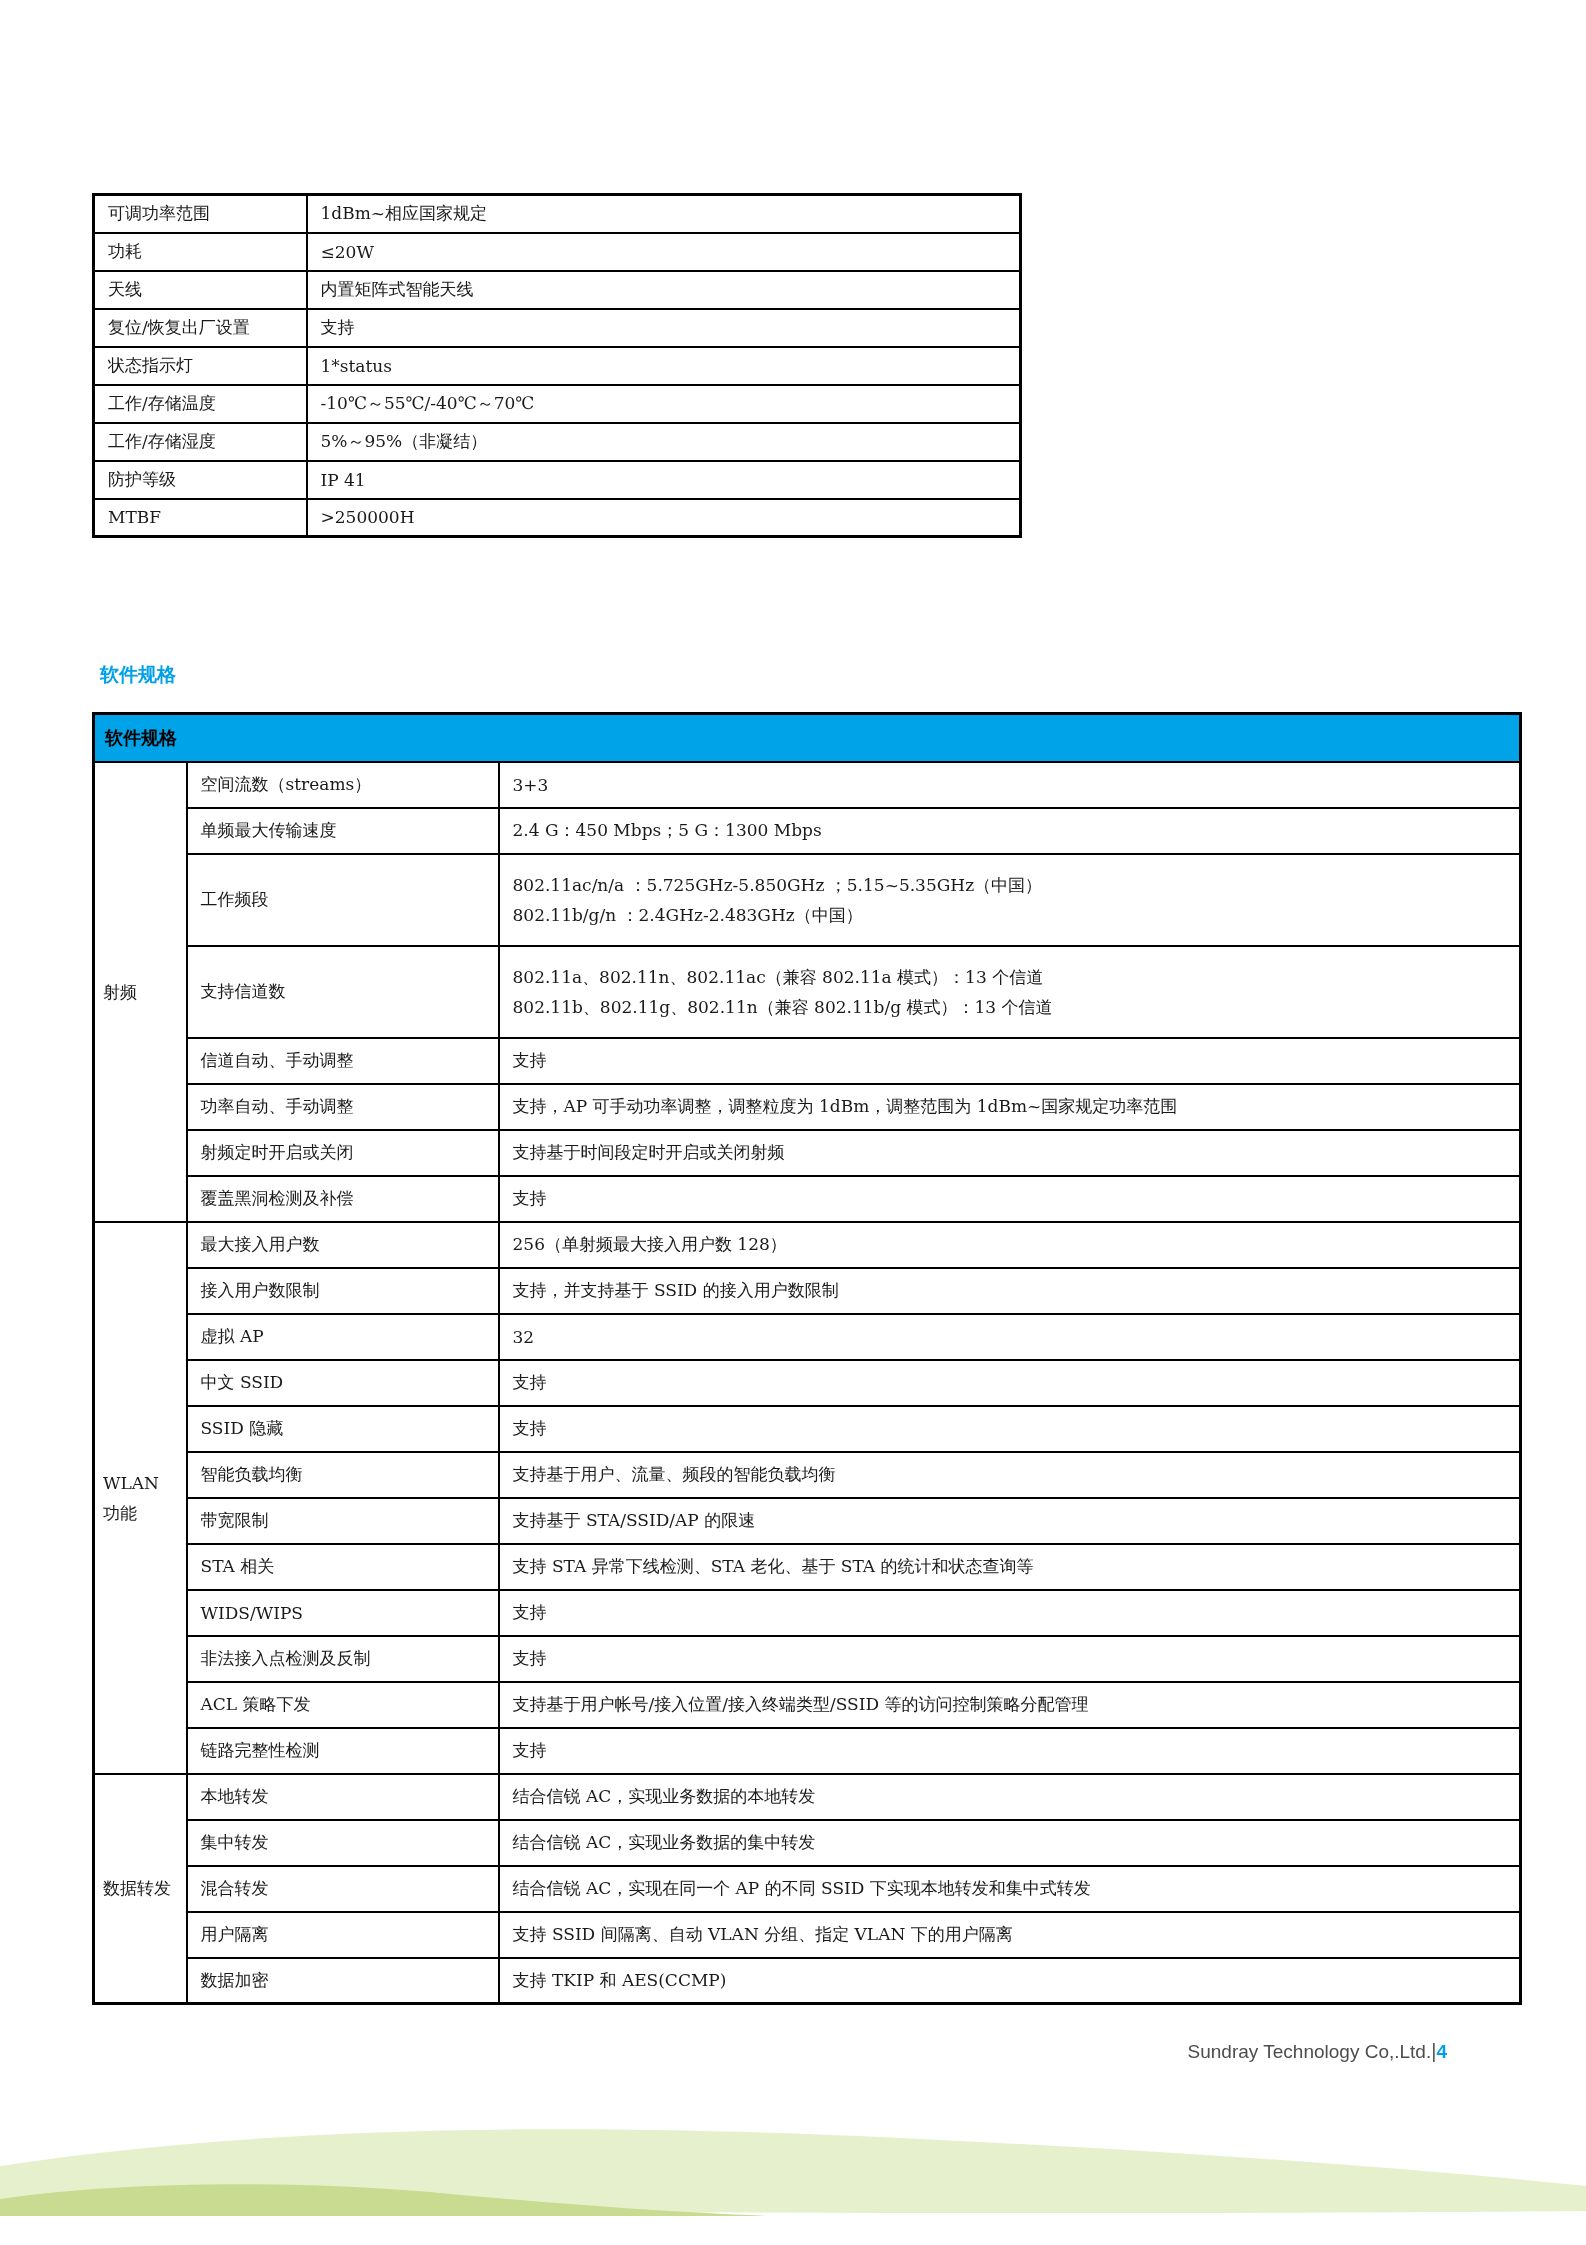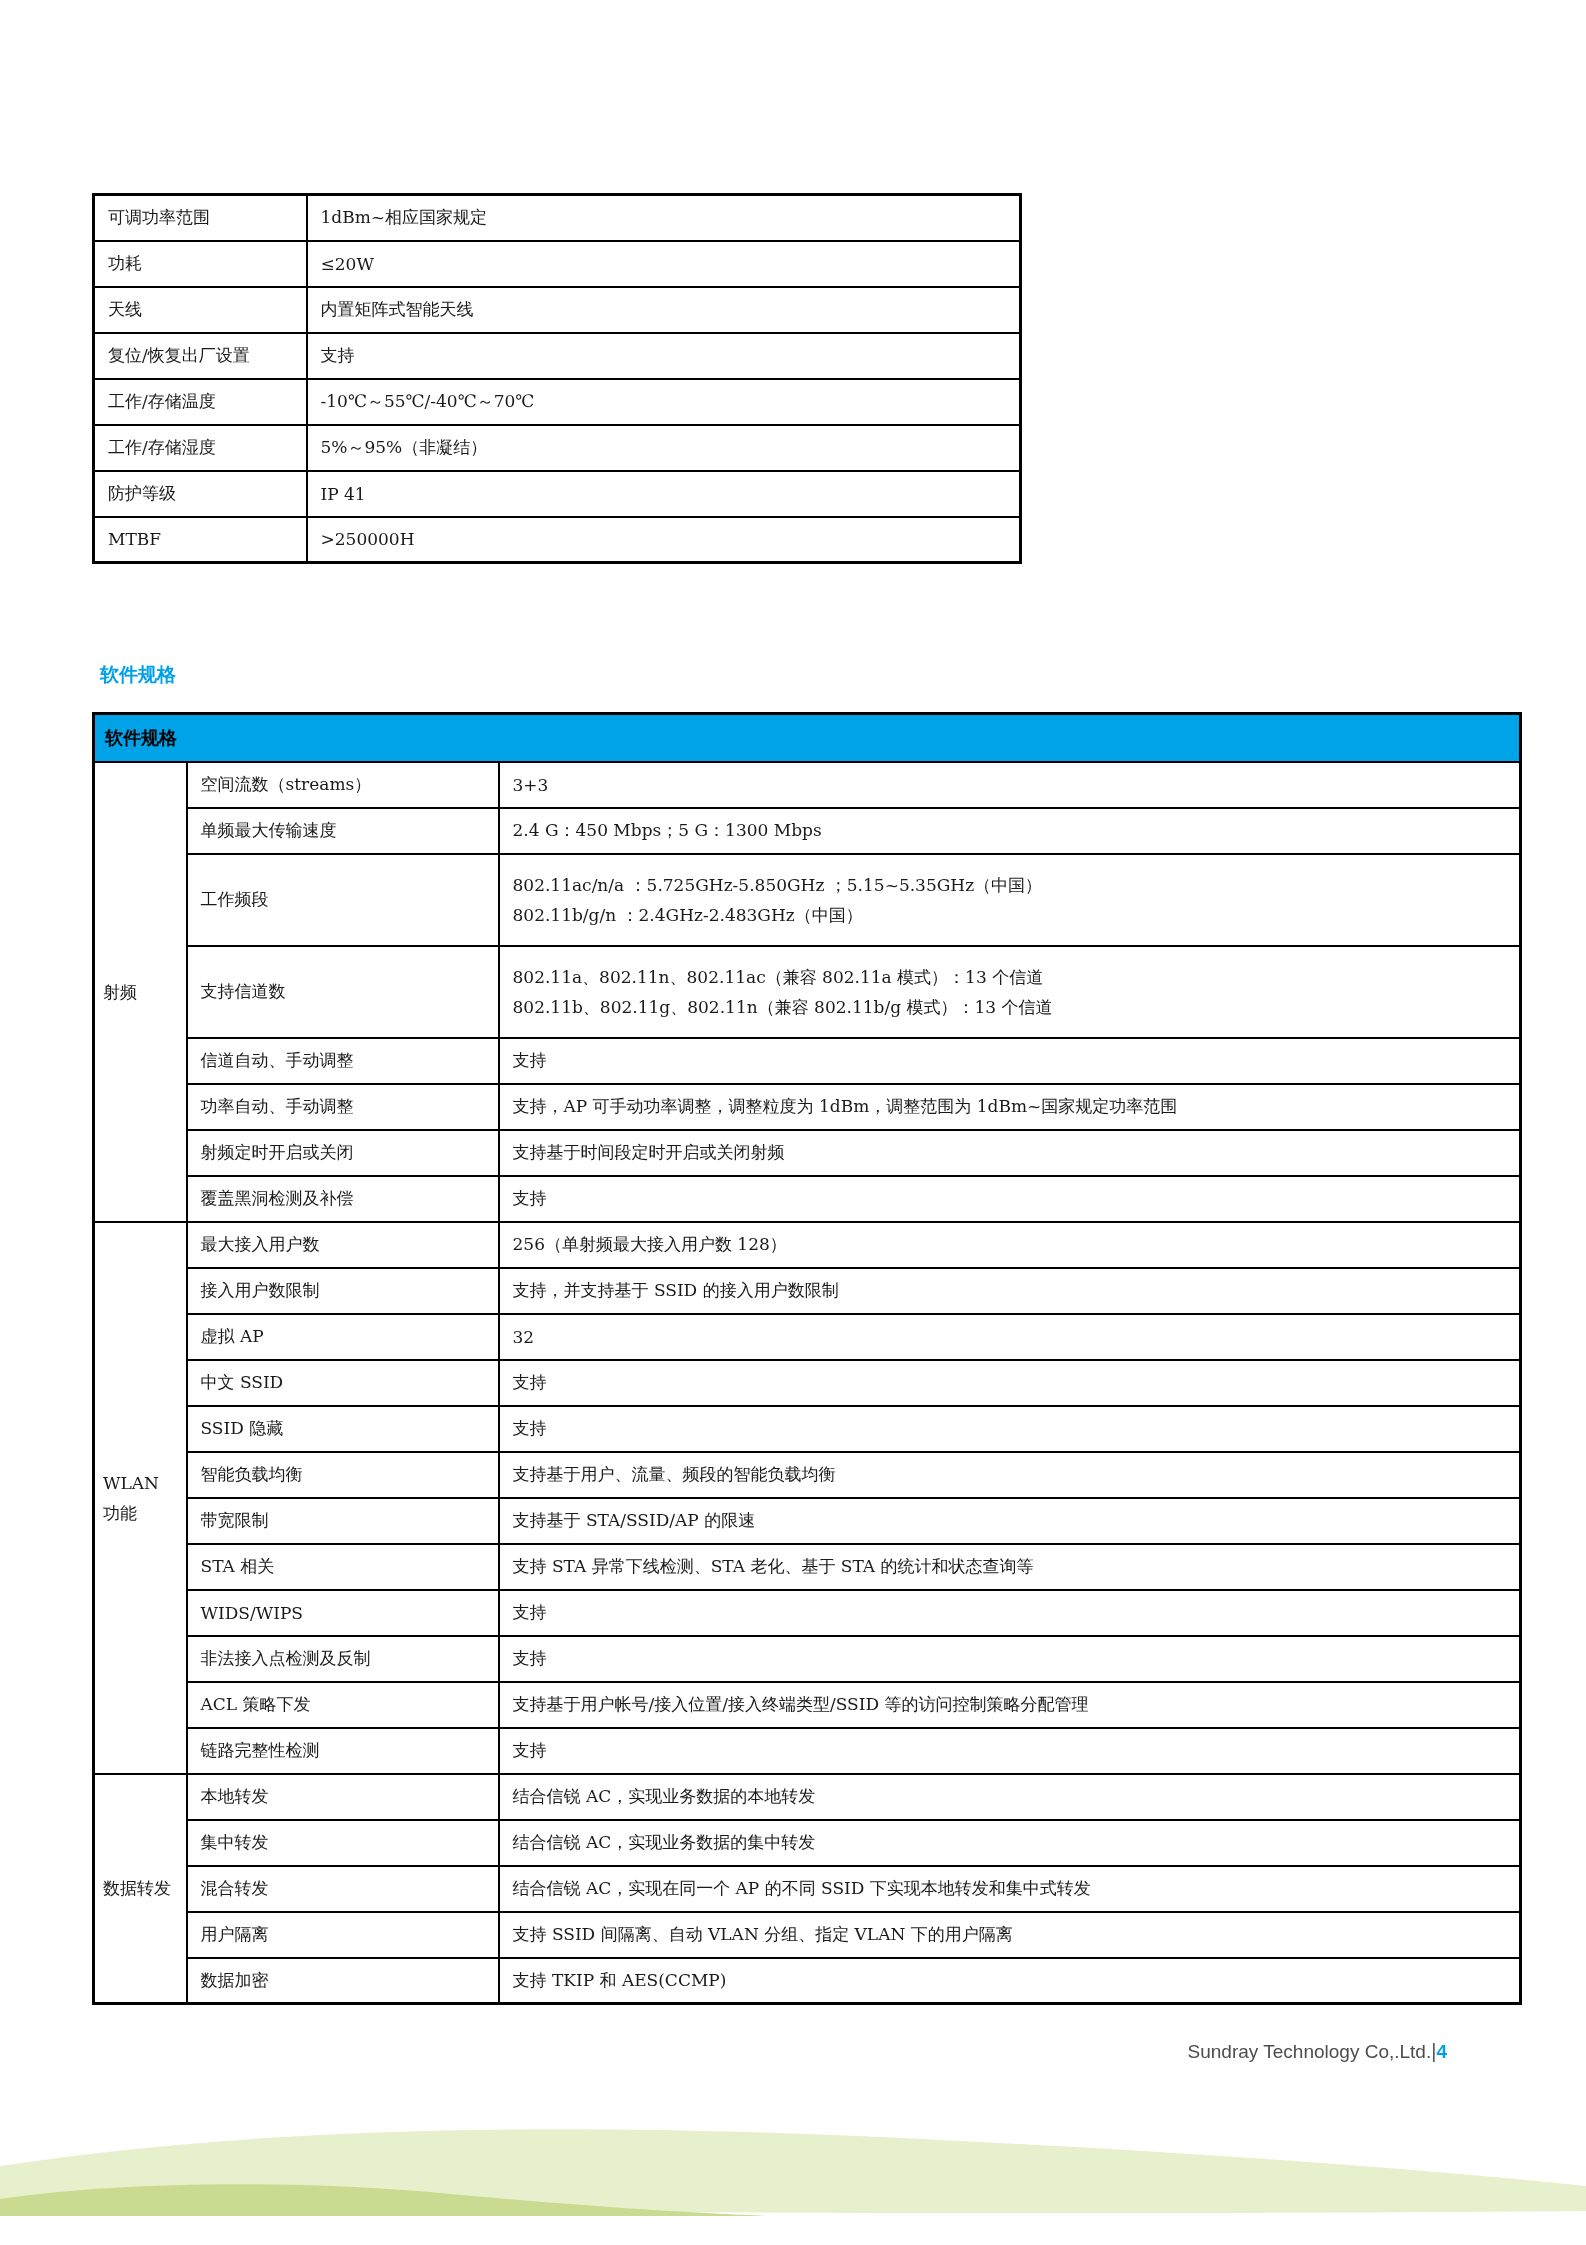"可调功率范围" #hw-table tr { height: 46px -> 38px }
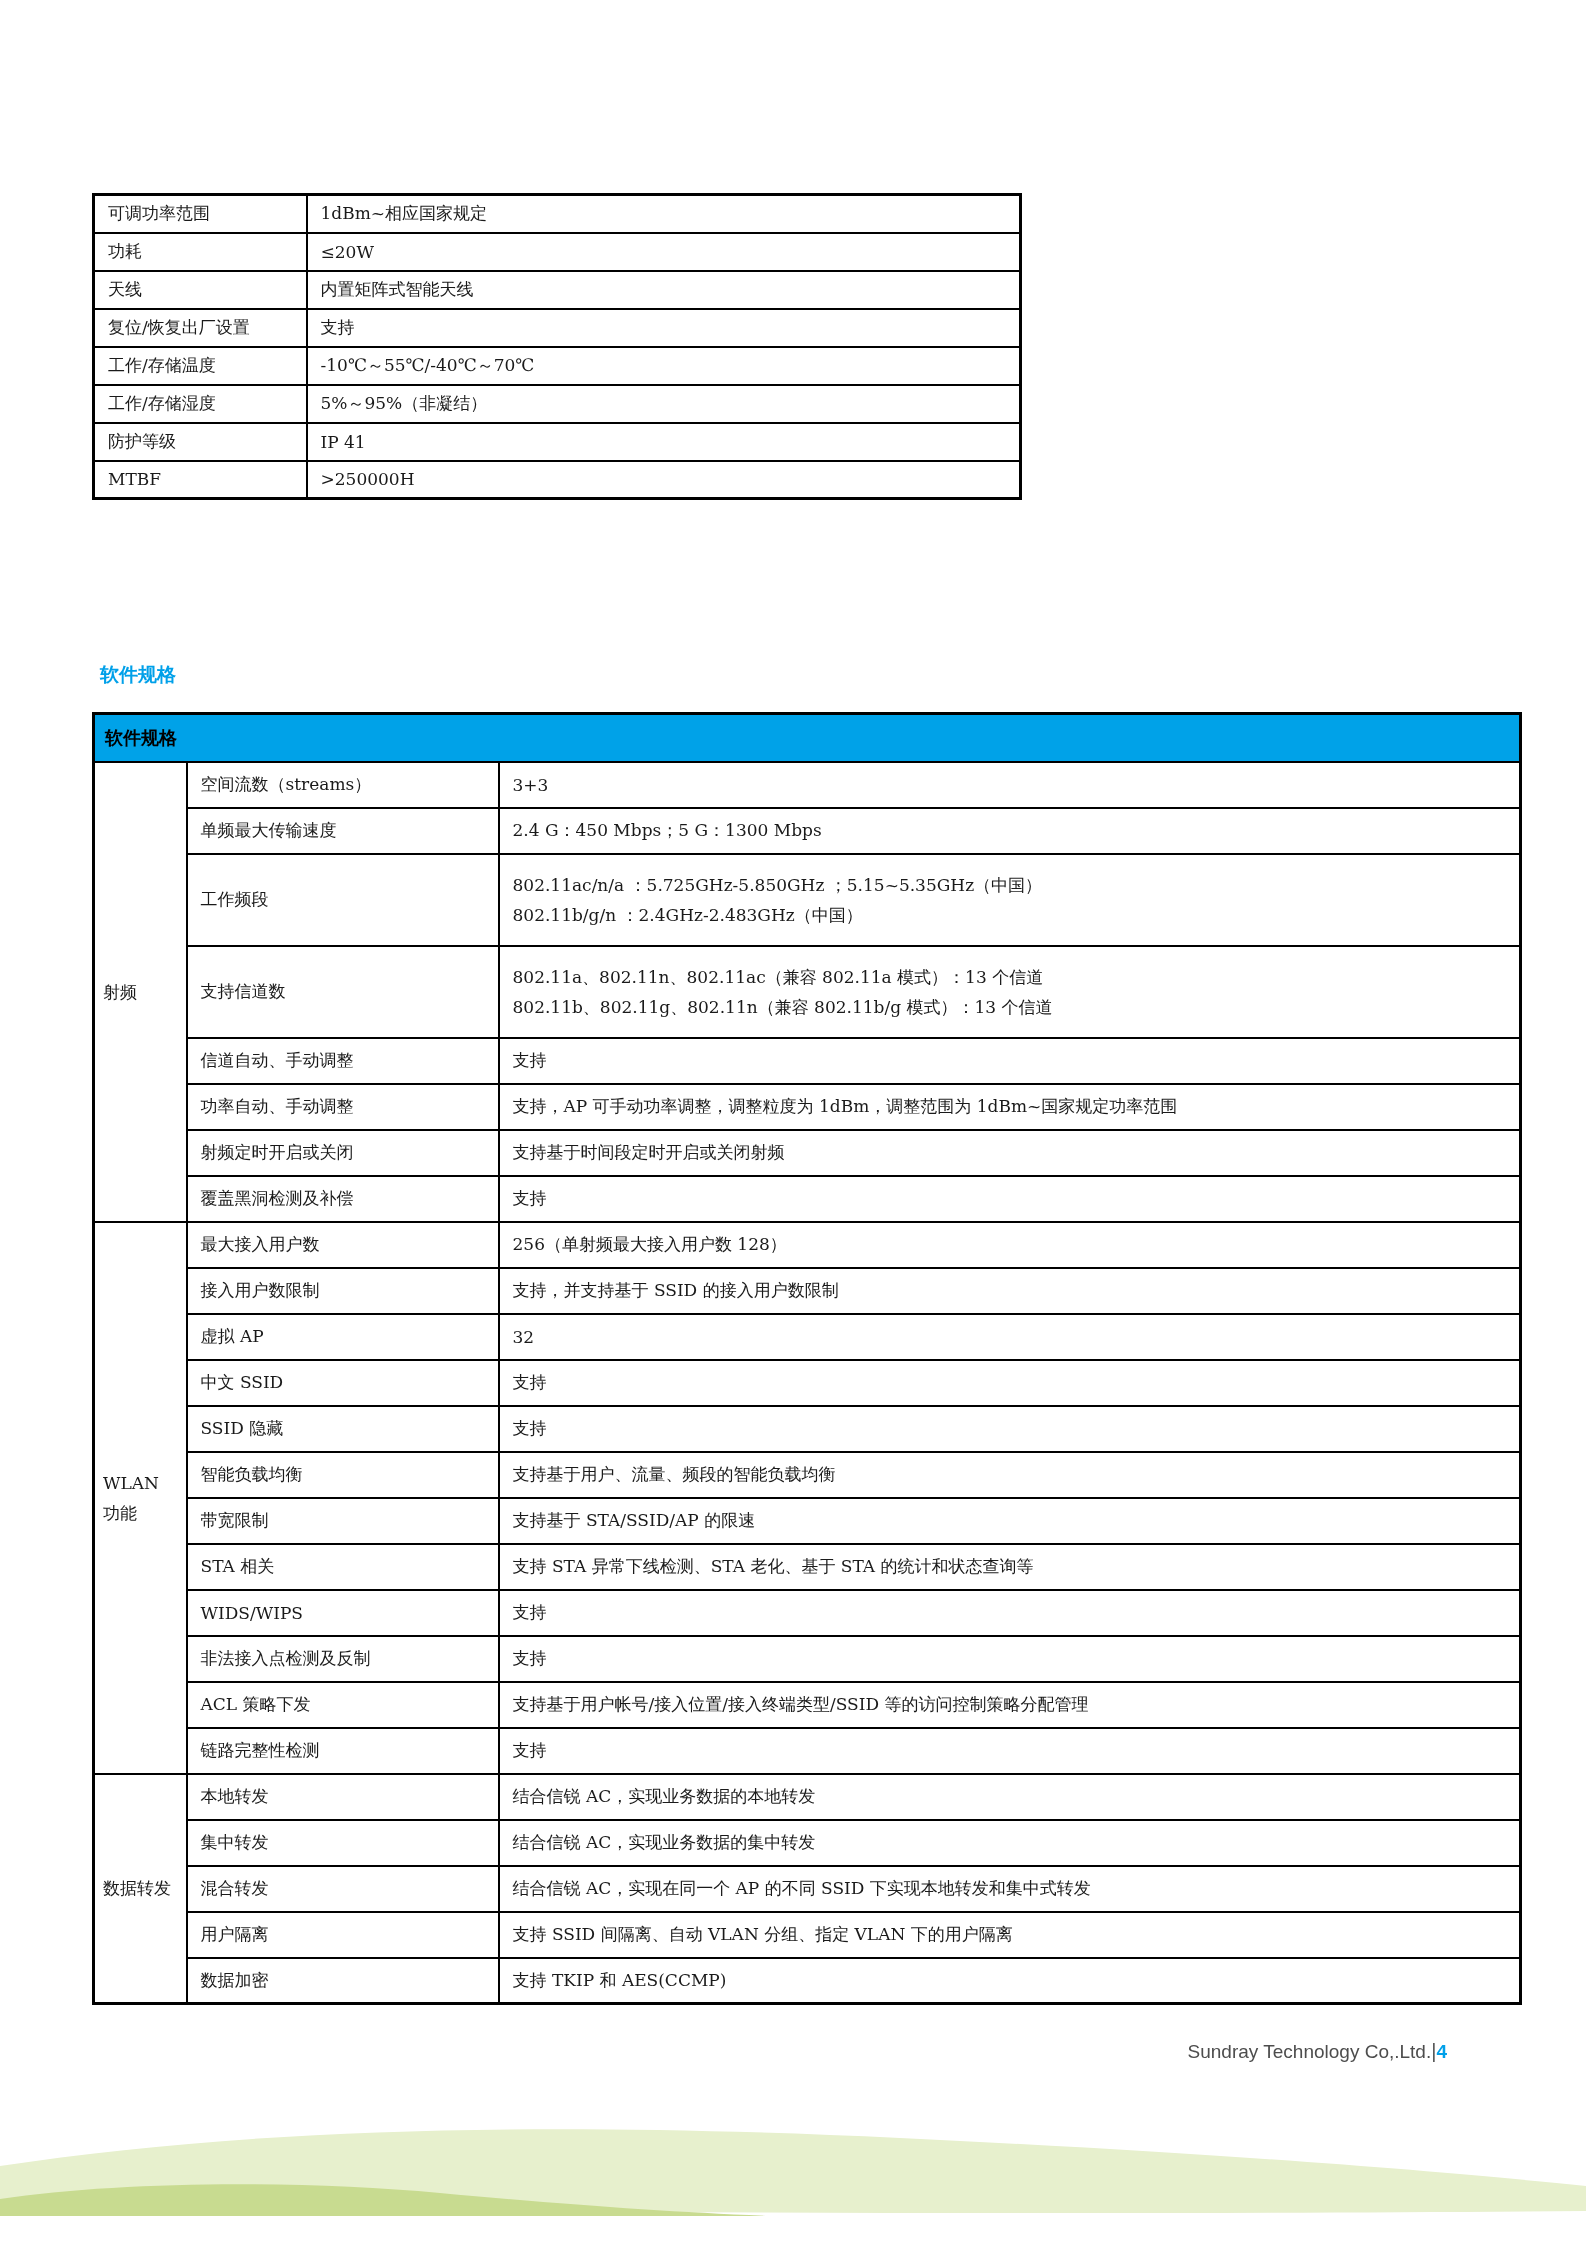"状态指示灯" tr { html: none -> <tr> <td>状态指示灯</td> <td>1*status</td> </tr> }
